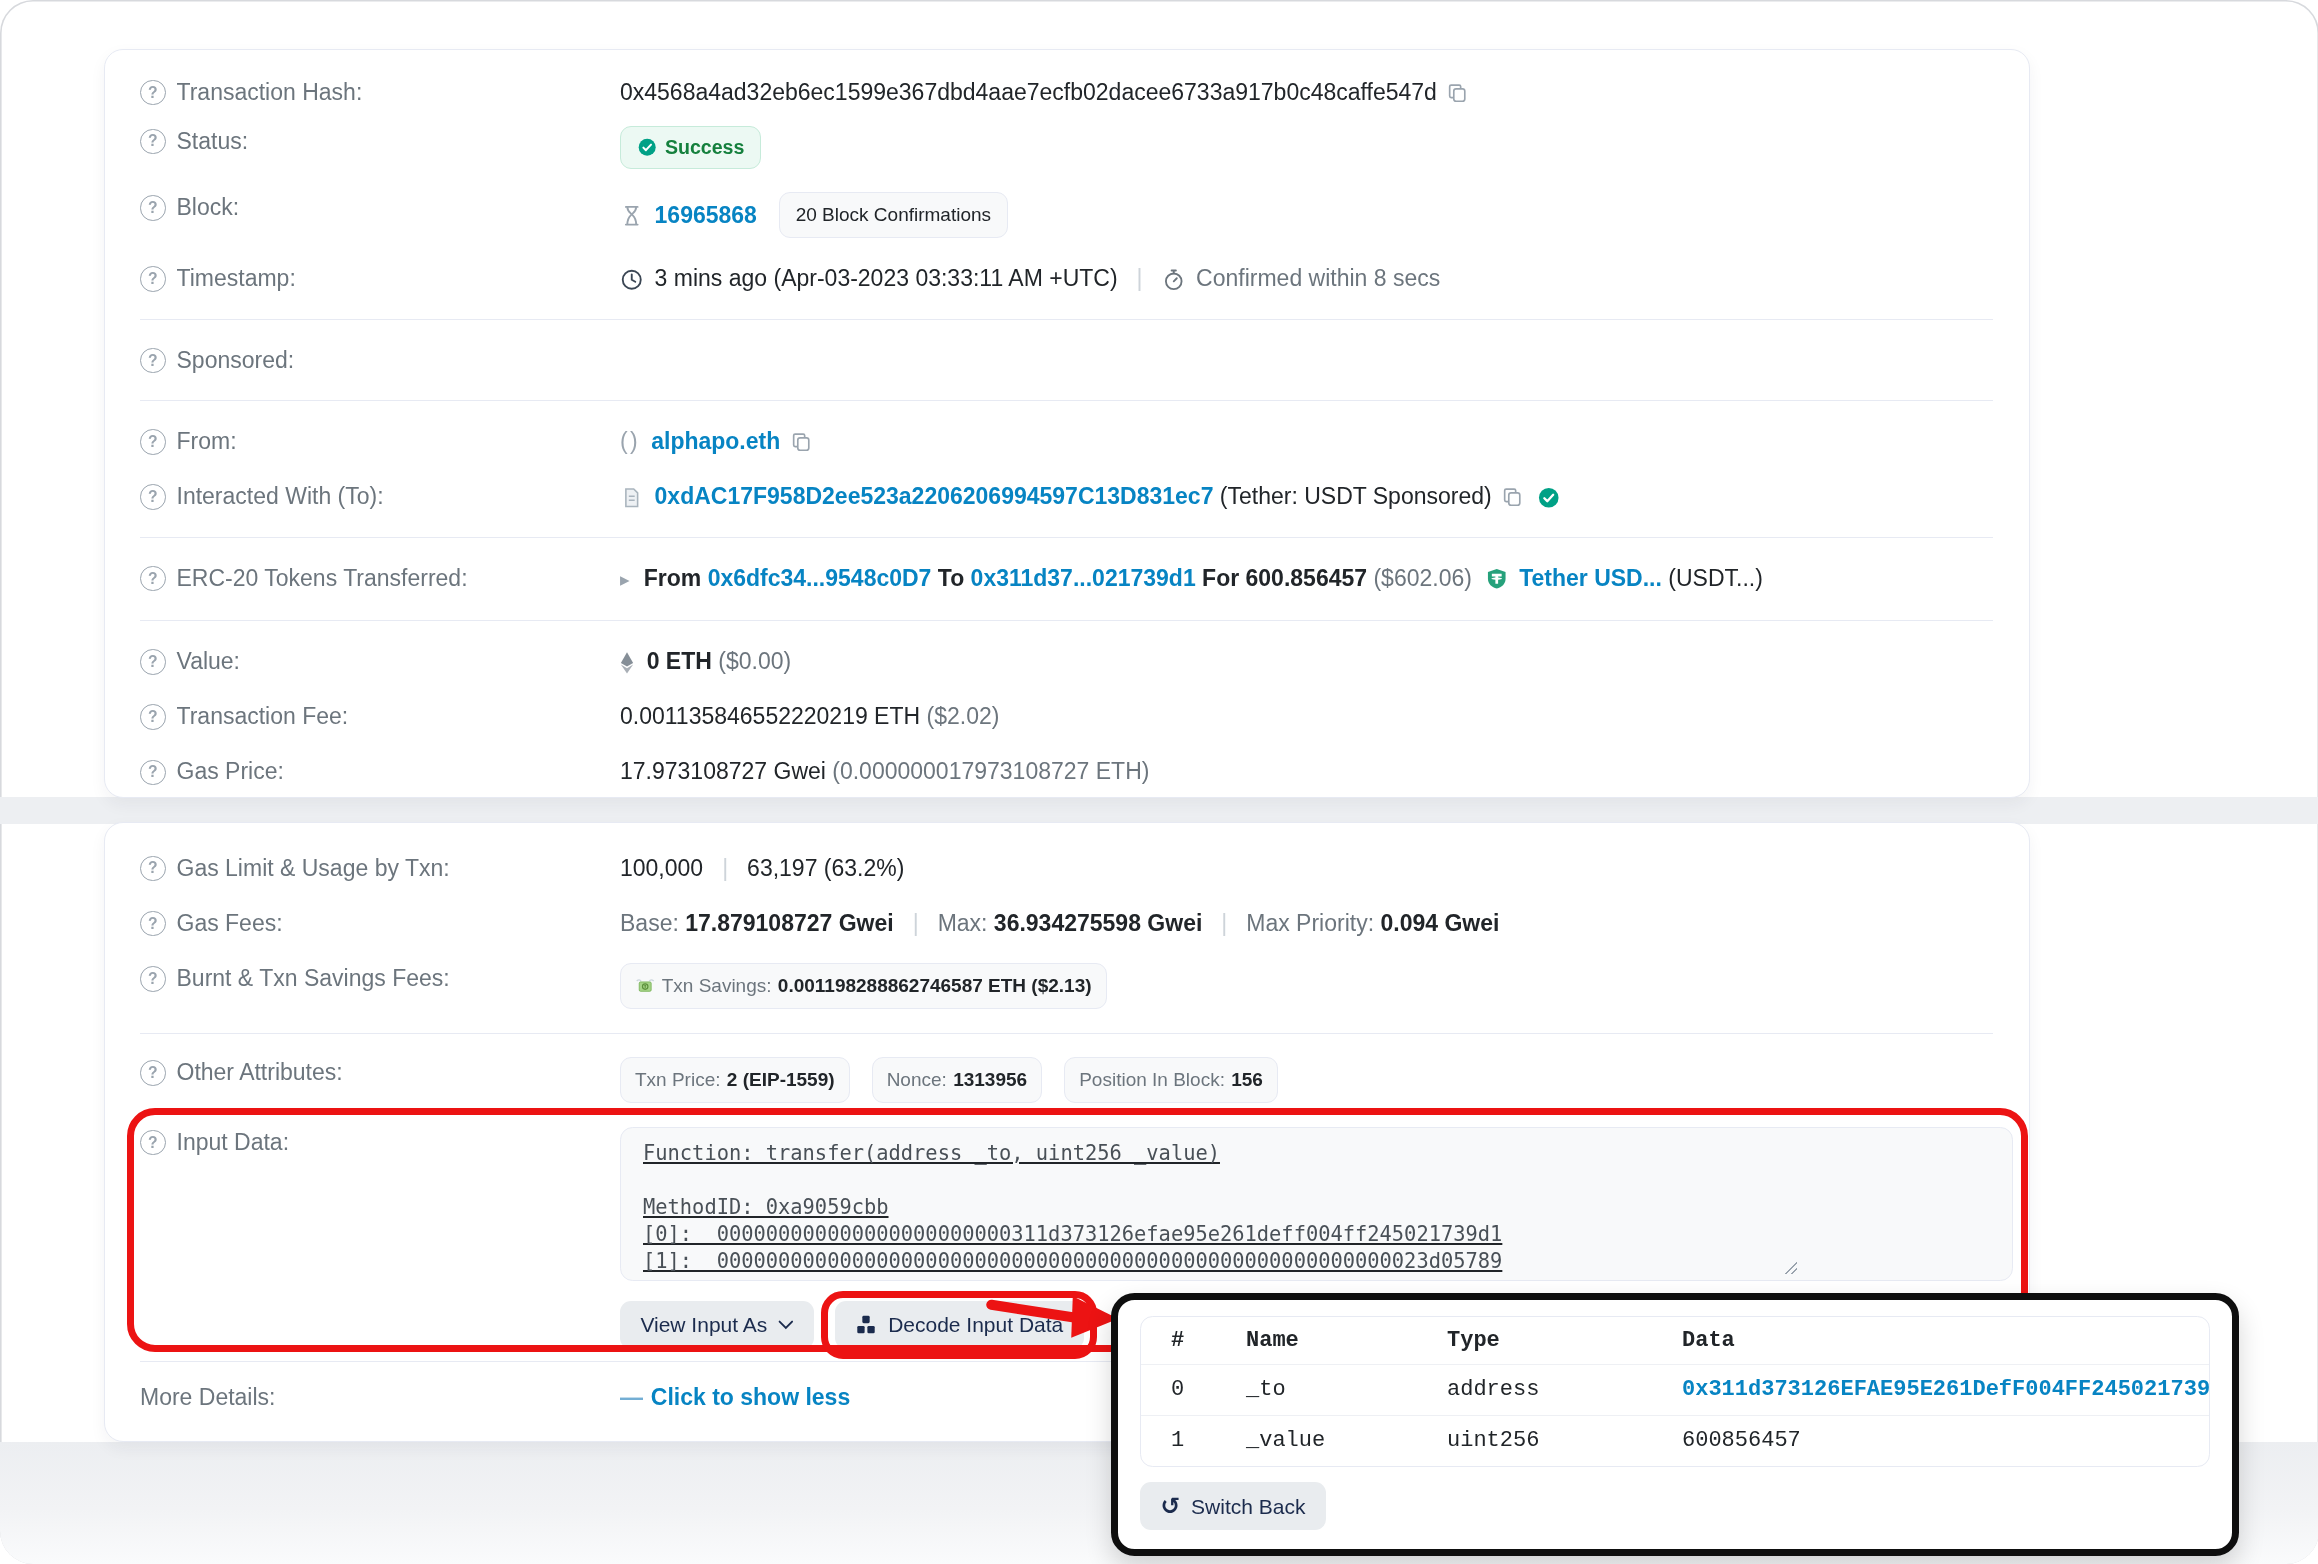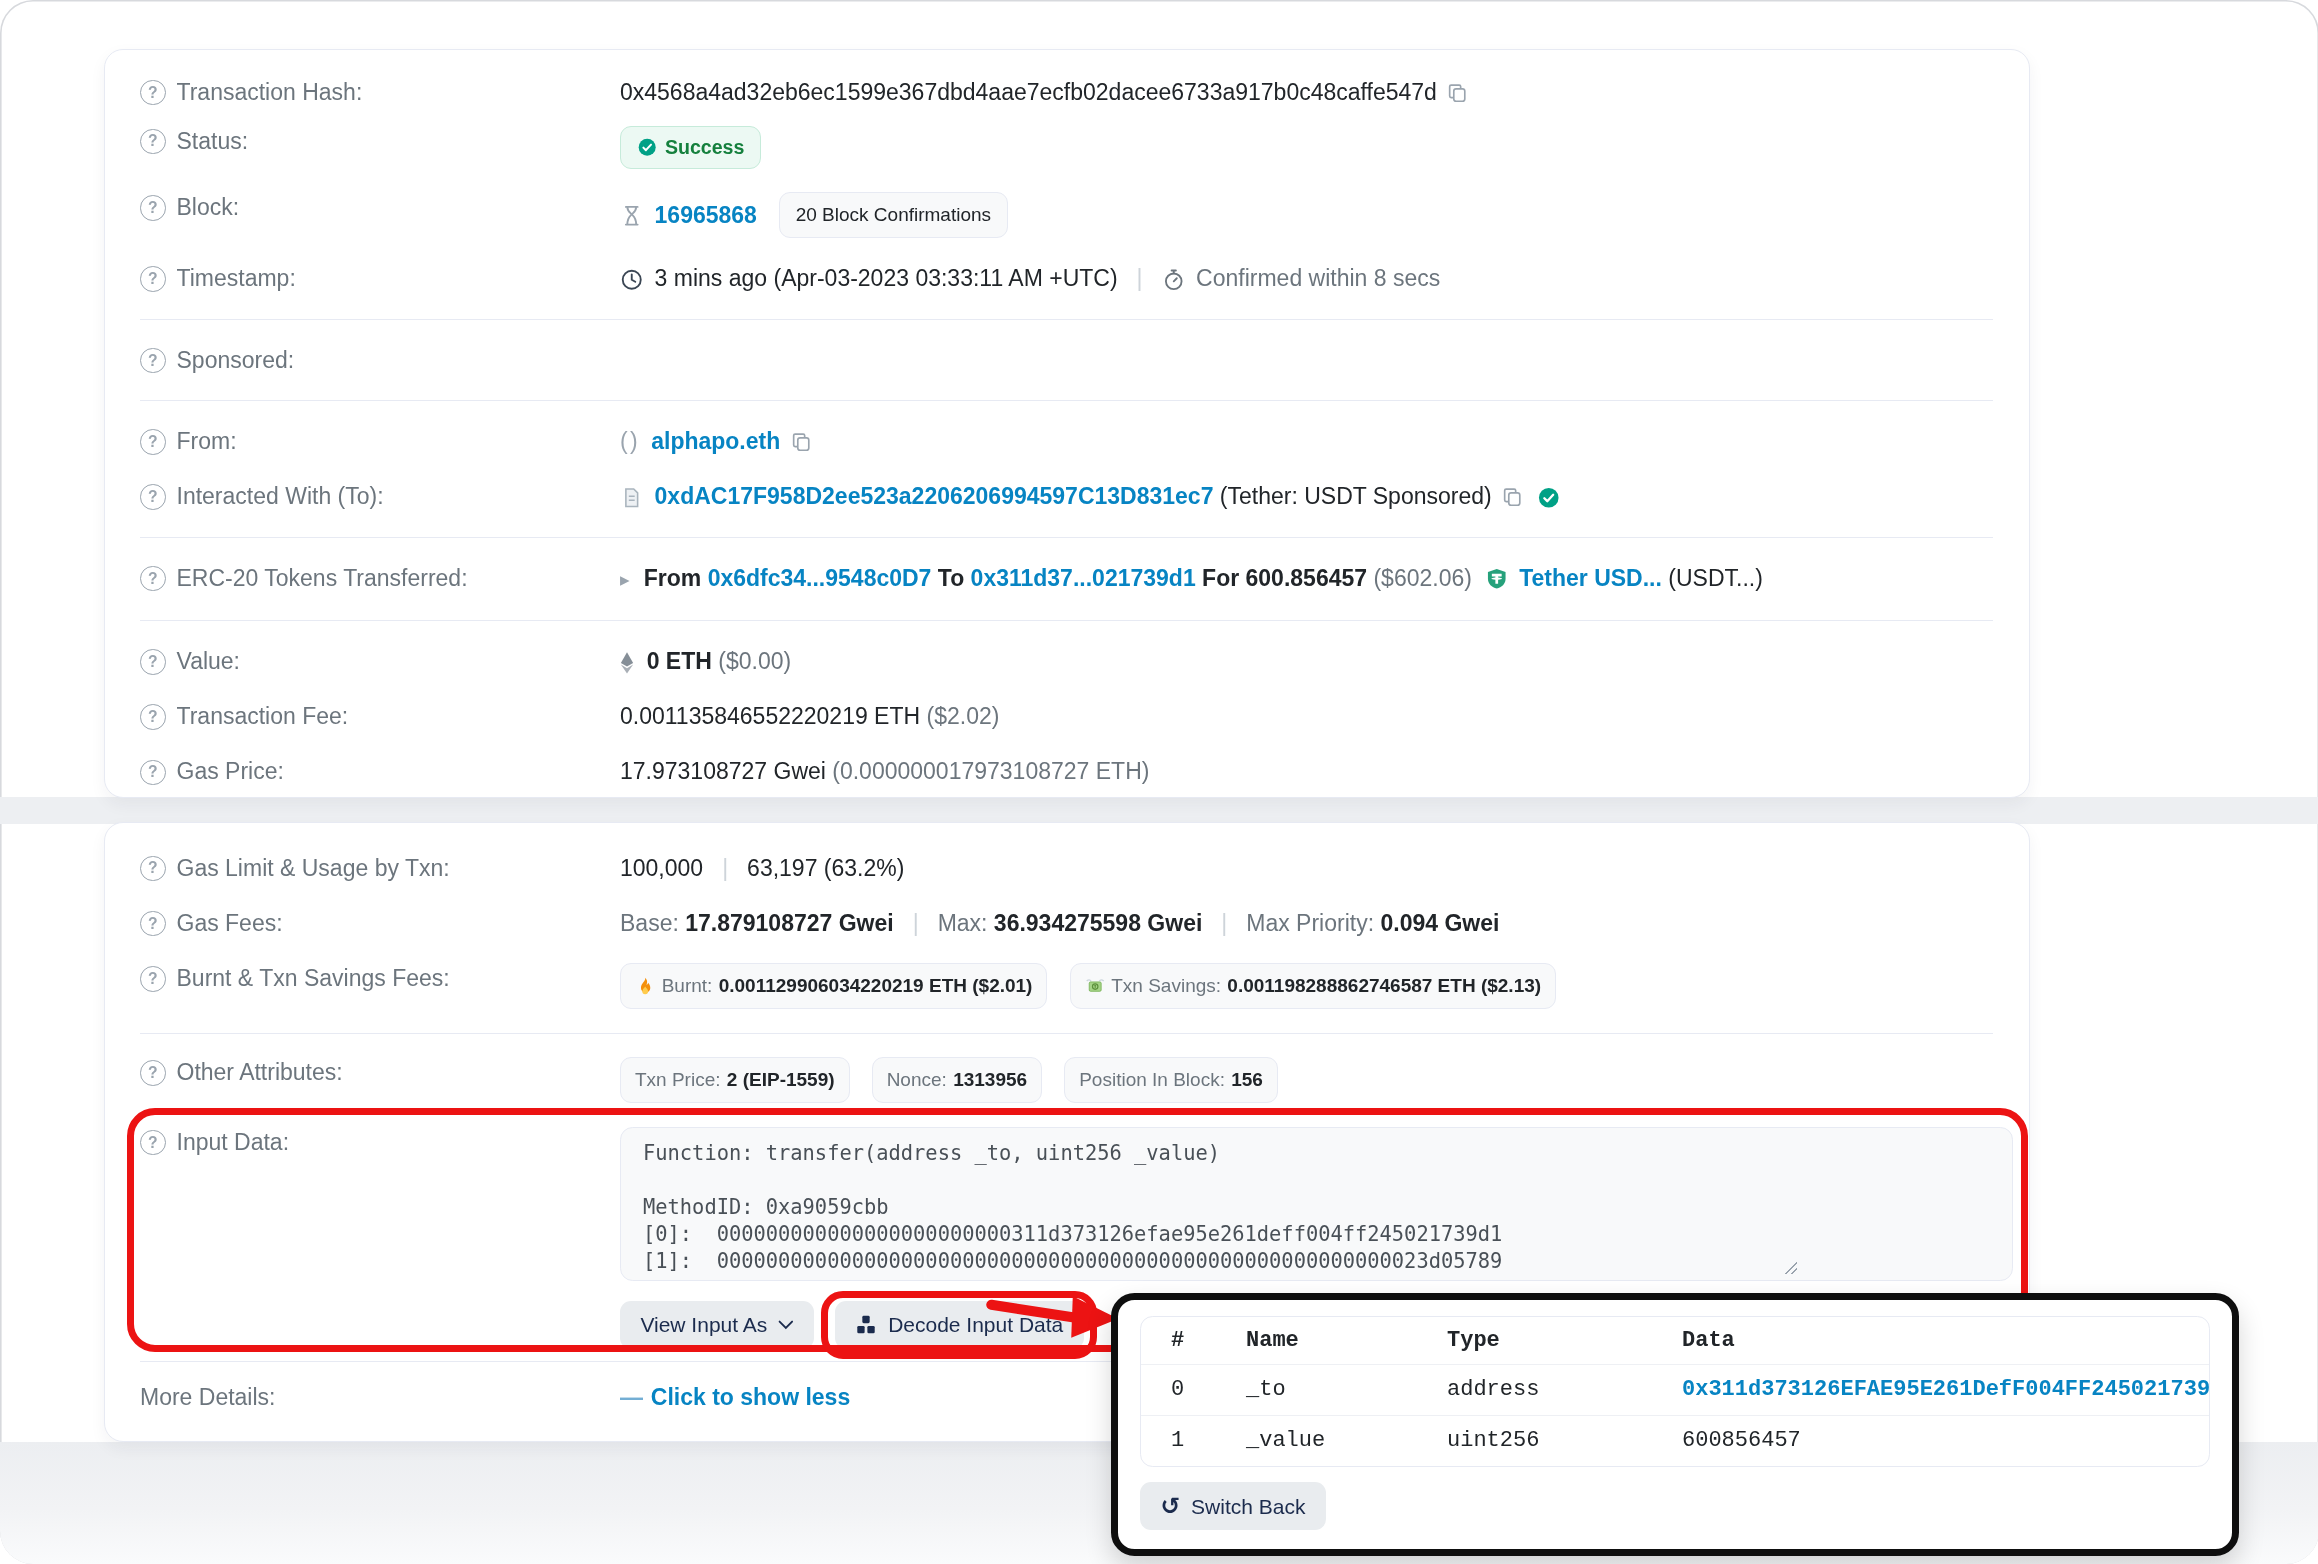"Burnt:" span.badge-gray { html: <span> <svg> <path></path> <path></path> </svg> <span>Burnt:</span> <b>0.001129906034220219 ETH ($2.01)</b> </span> -> none }
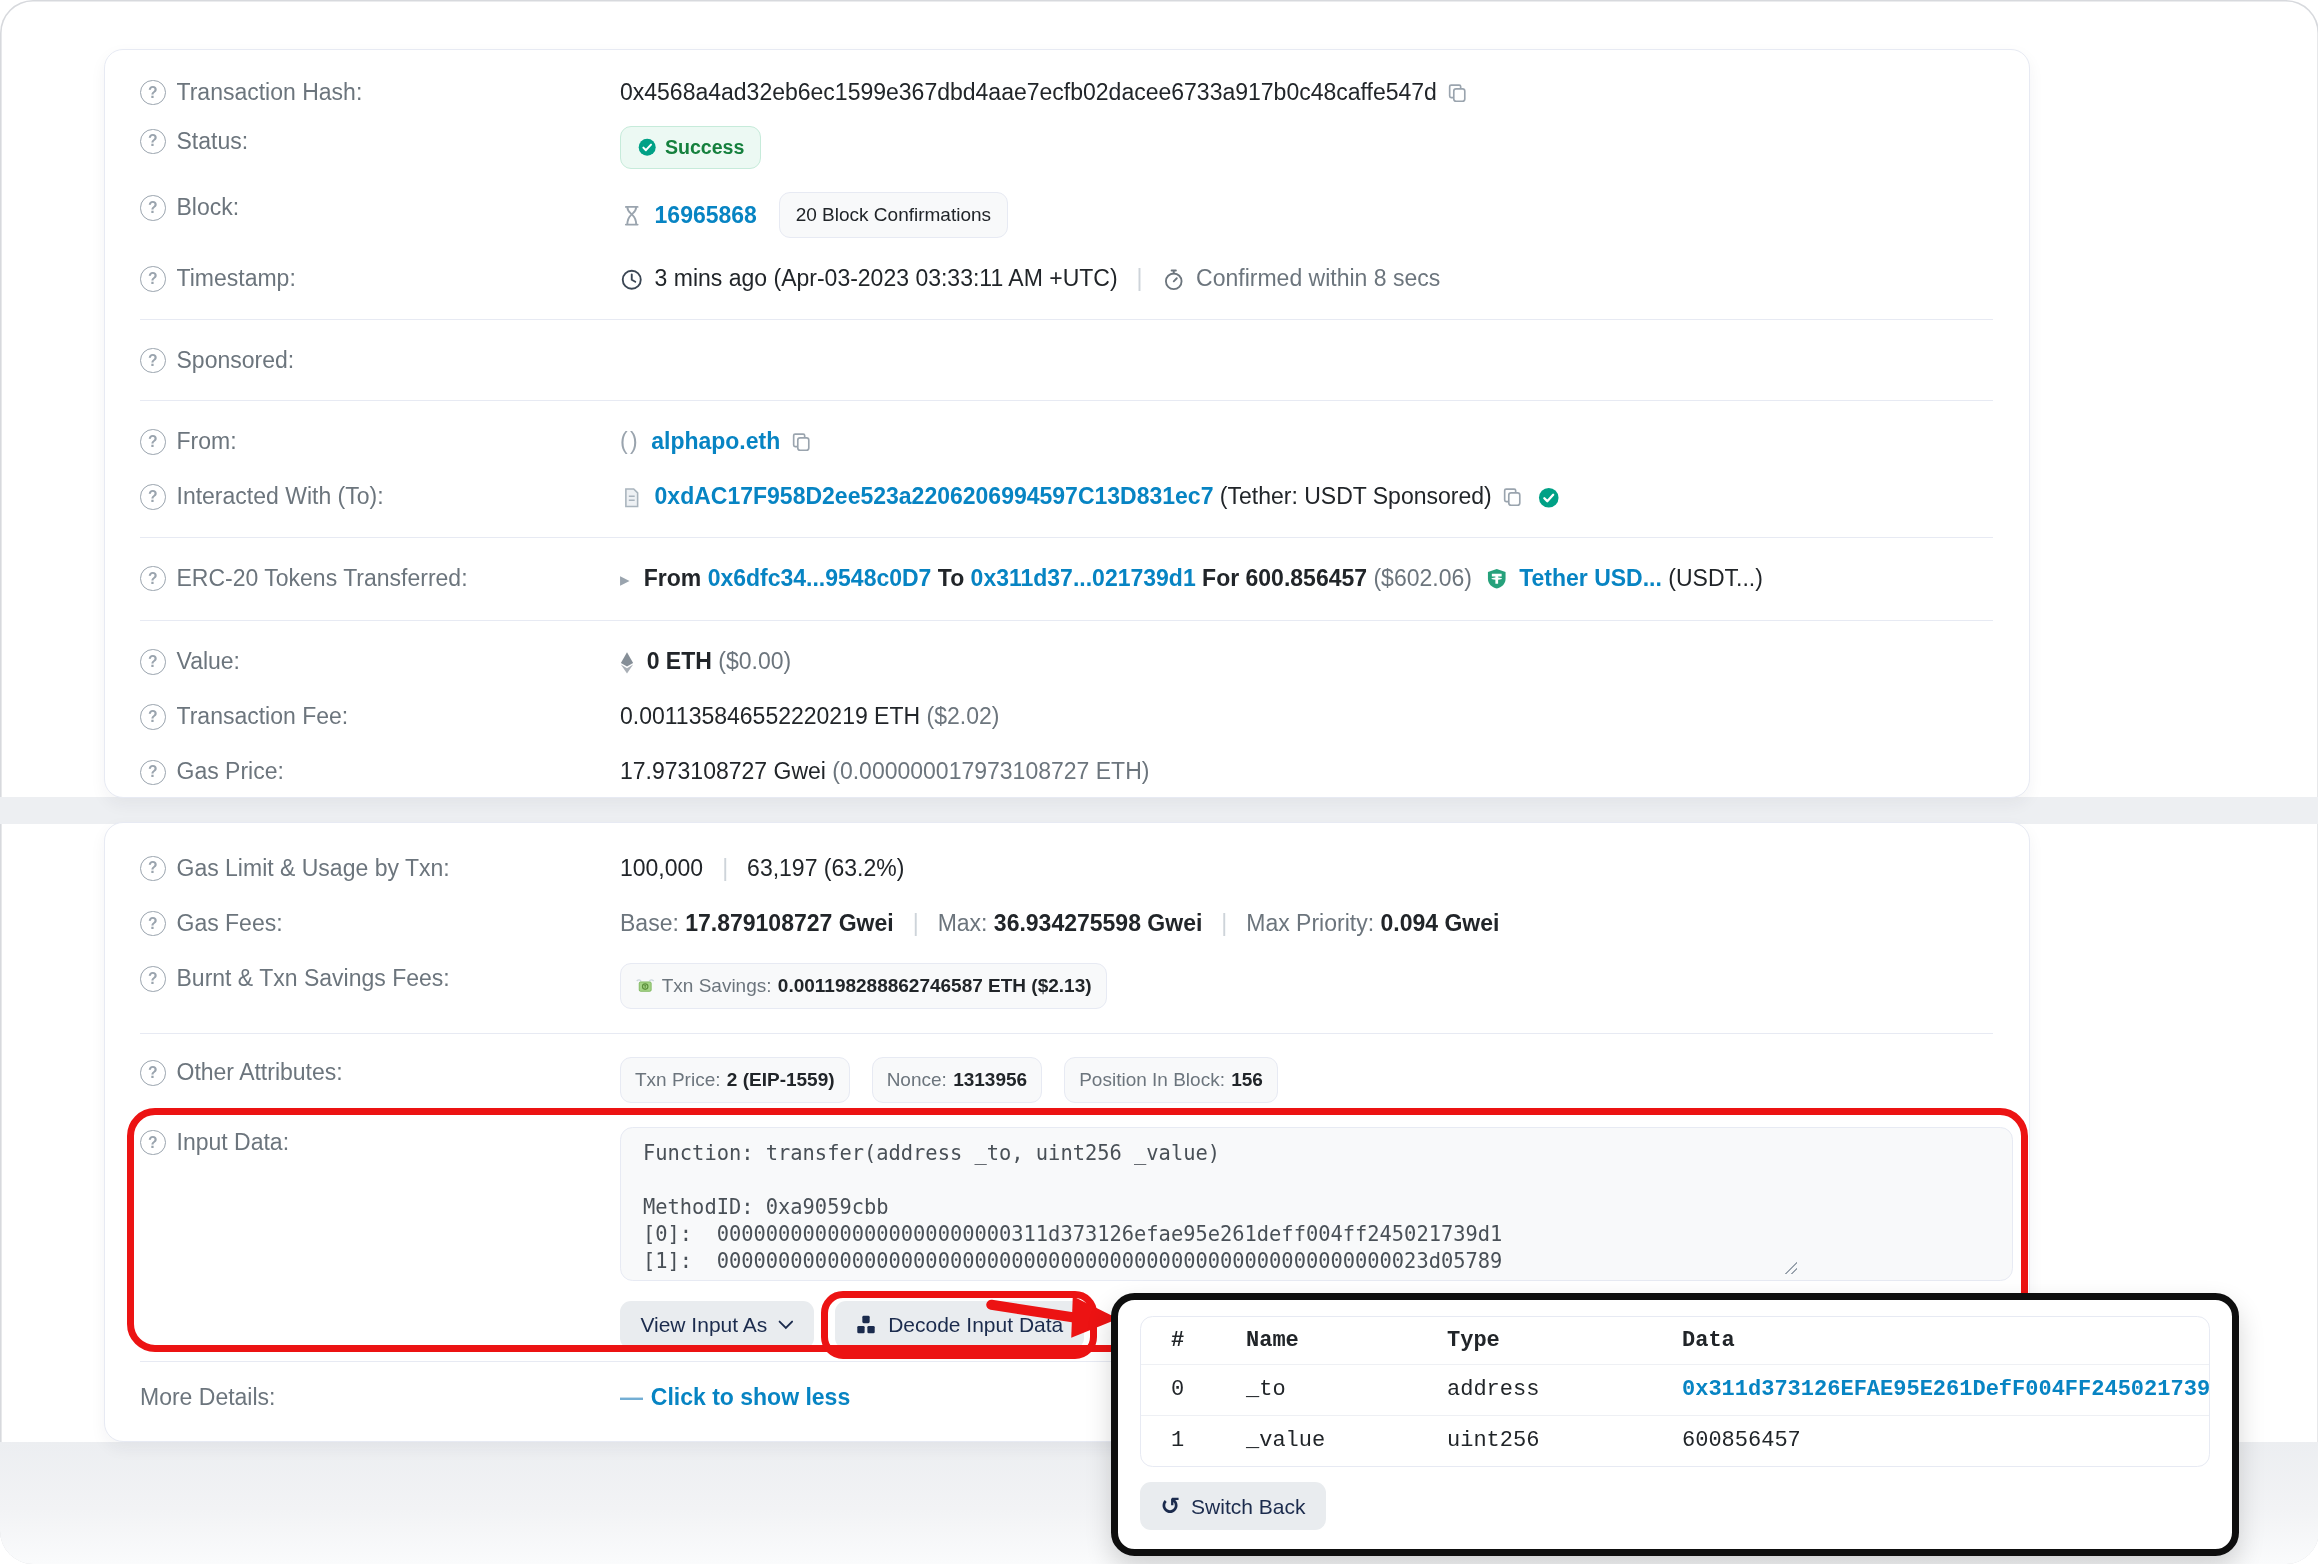"Function: transfer(address _to, uint256" .inputwrap { text-decoration: none -> underline }
